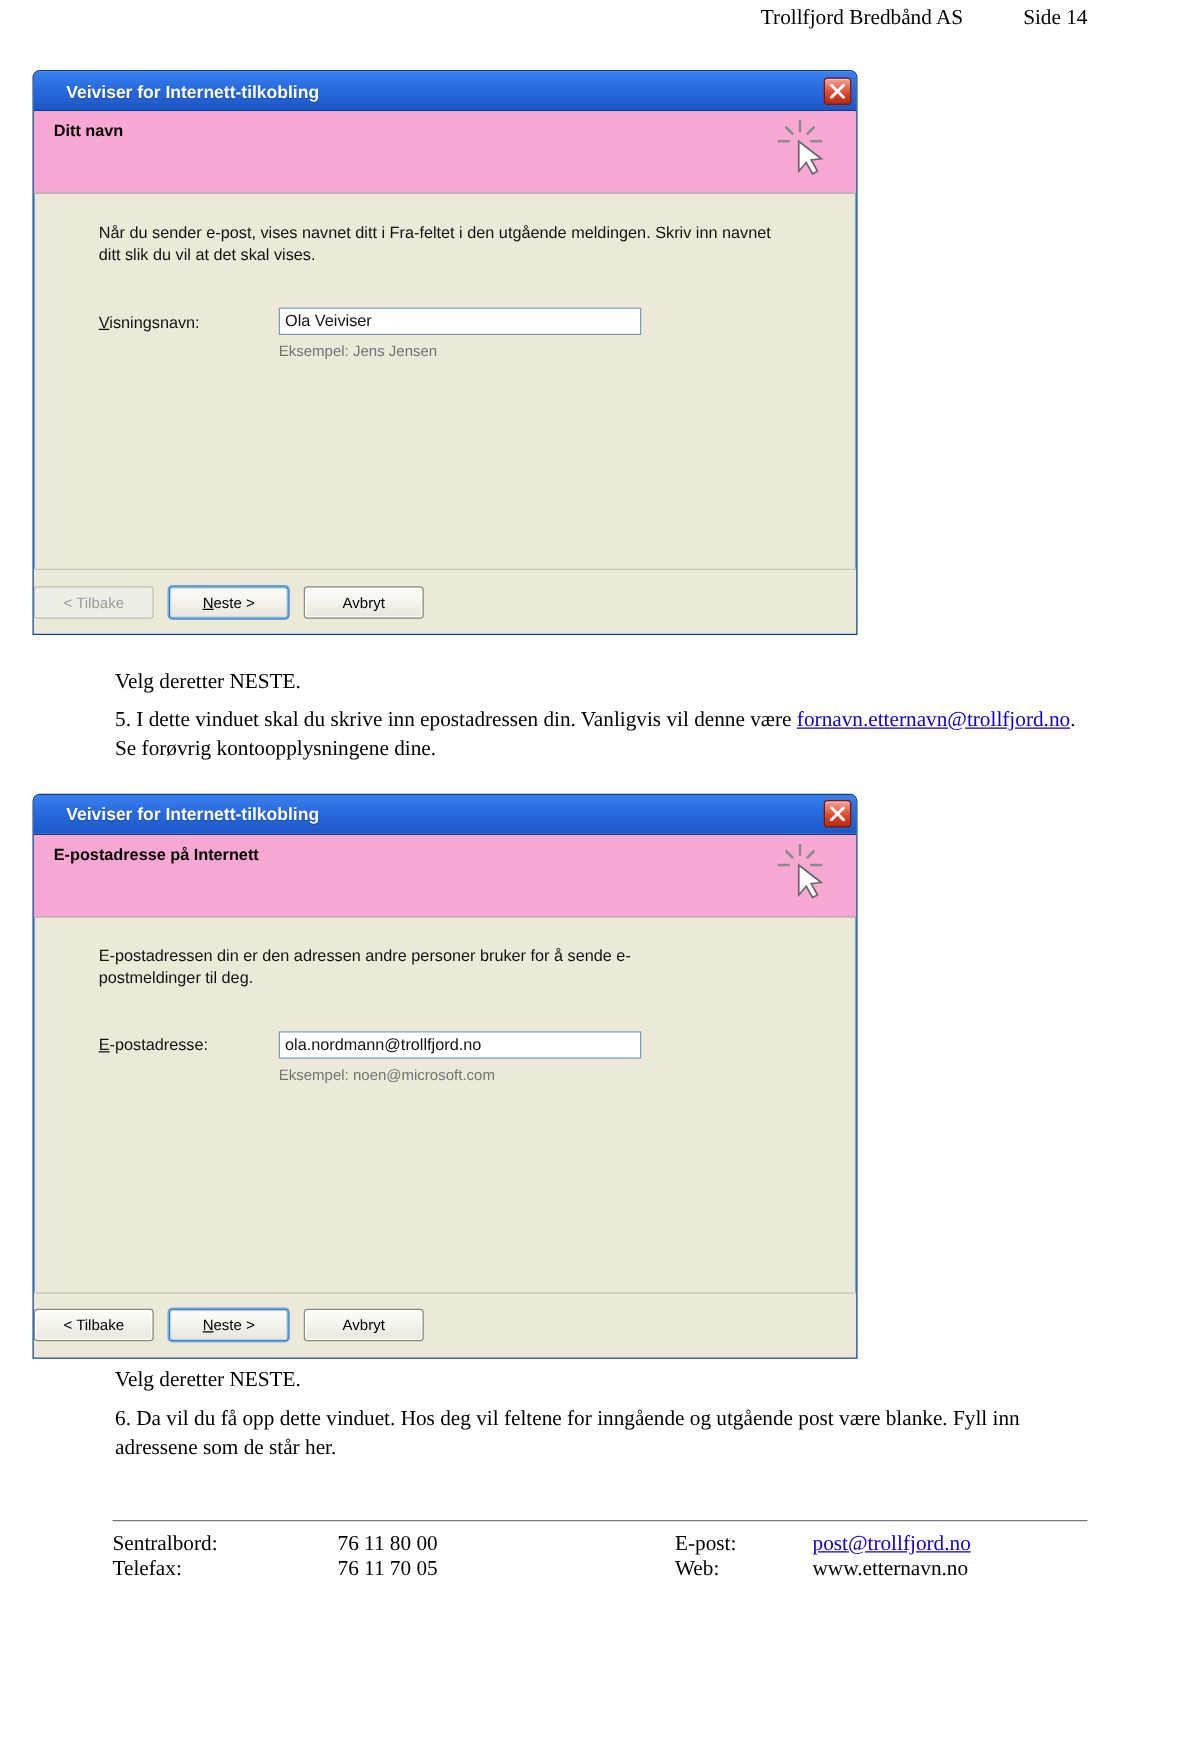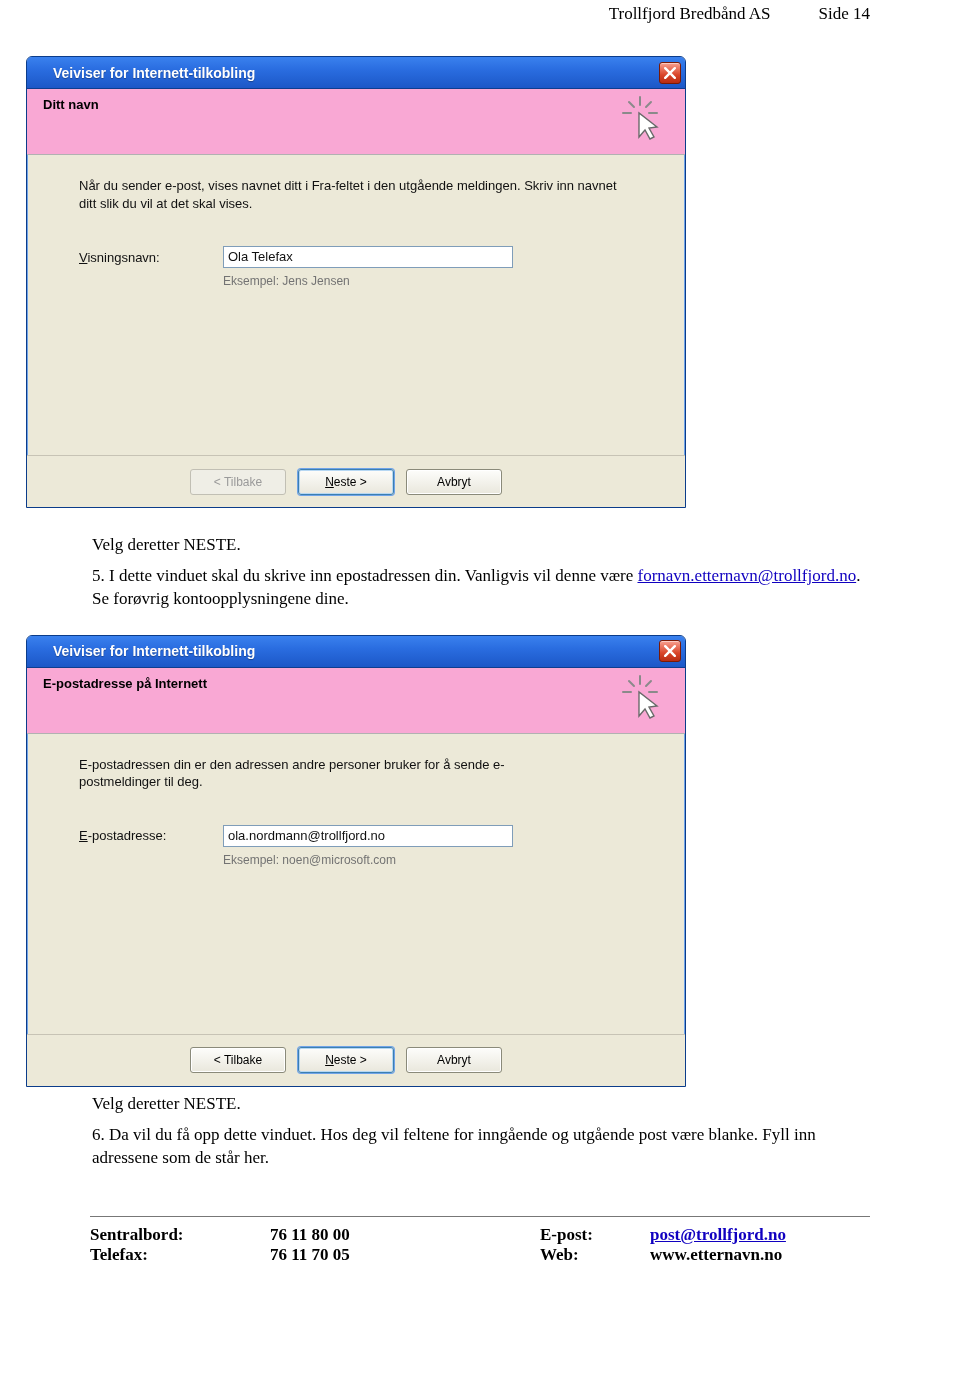"Ola Telefax" div.text-input { text: Telefax -> Veiviser }
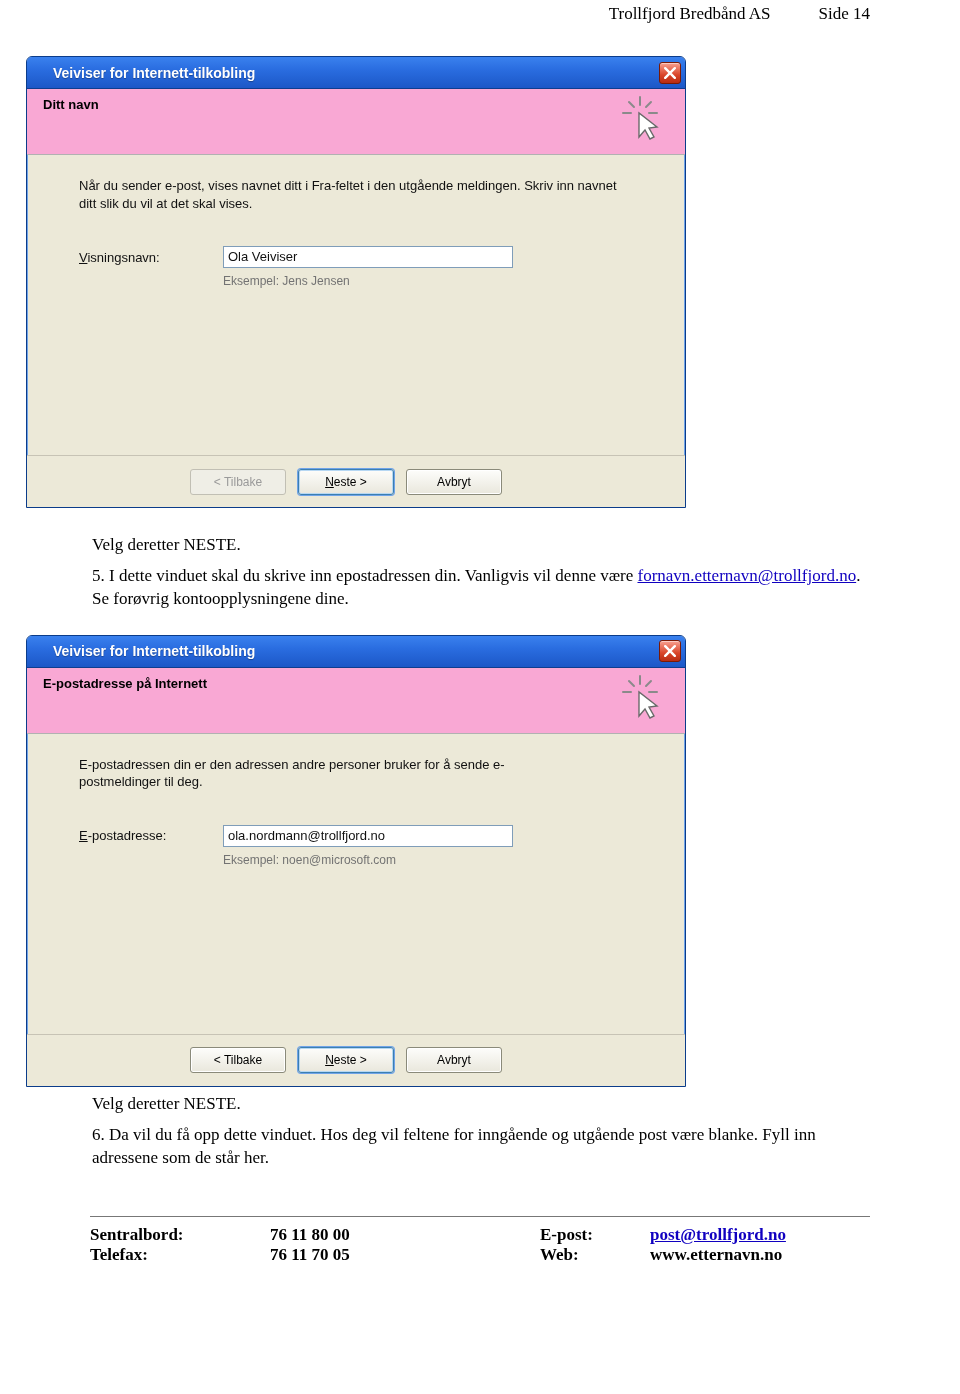"< Tilbake" .wizard-buttons { justify-content: center -> flex-start }
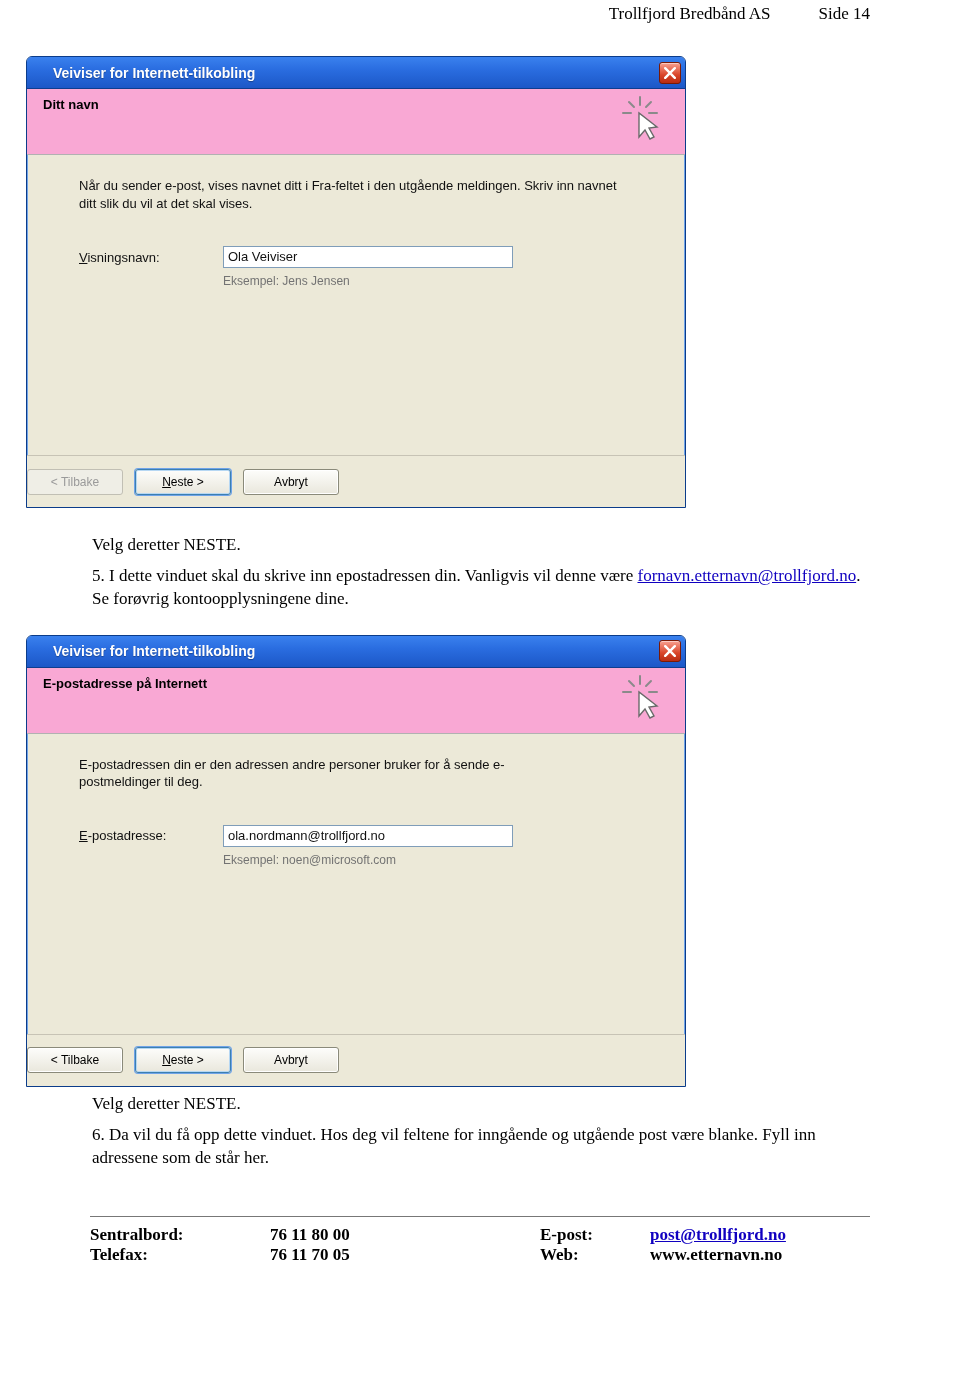"Sentralbord:" .footer-row { font-weight: bold -> none }
